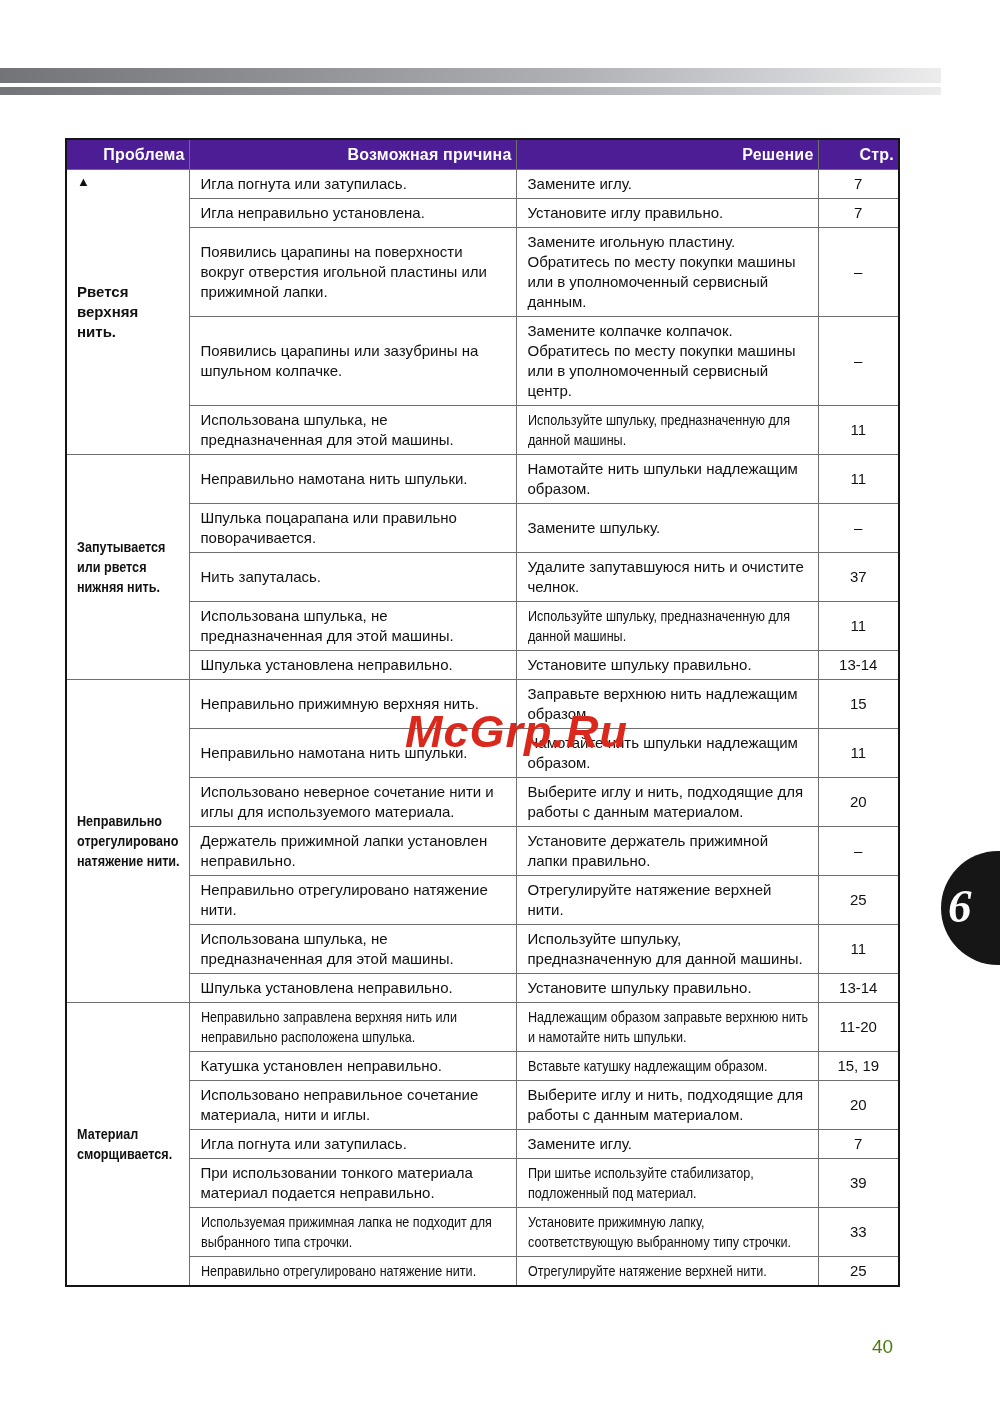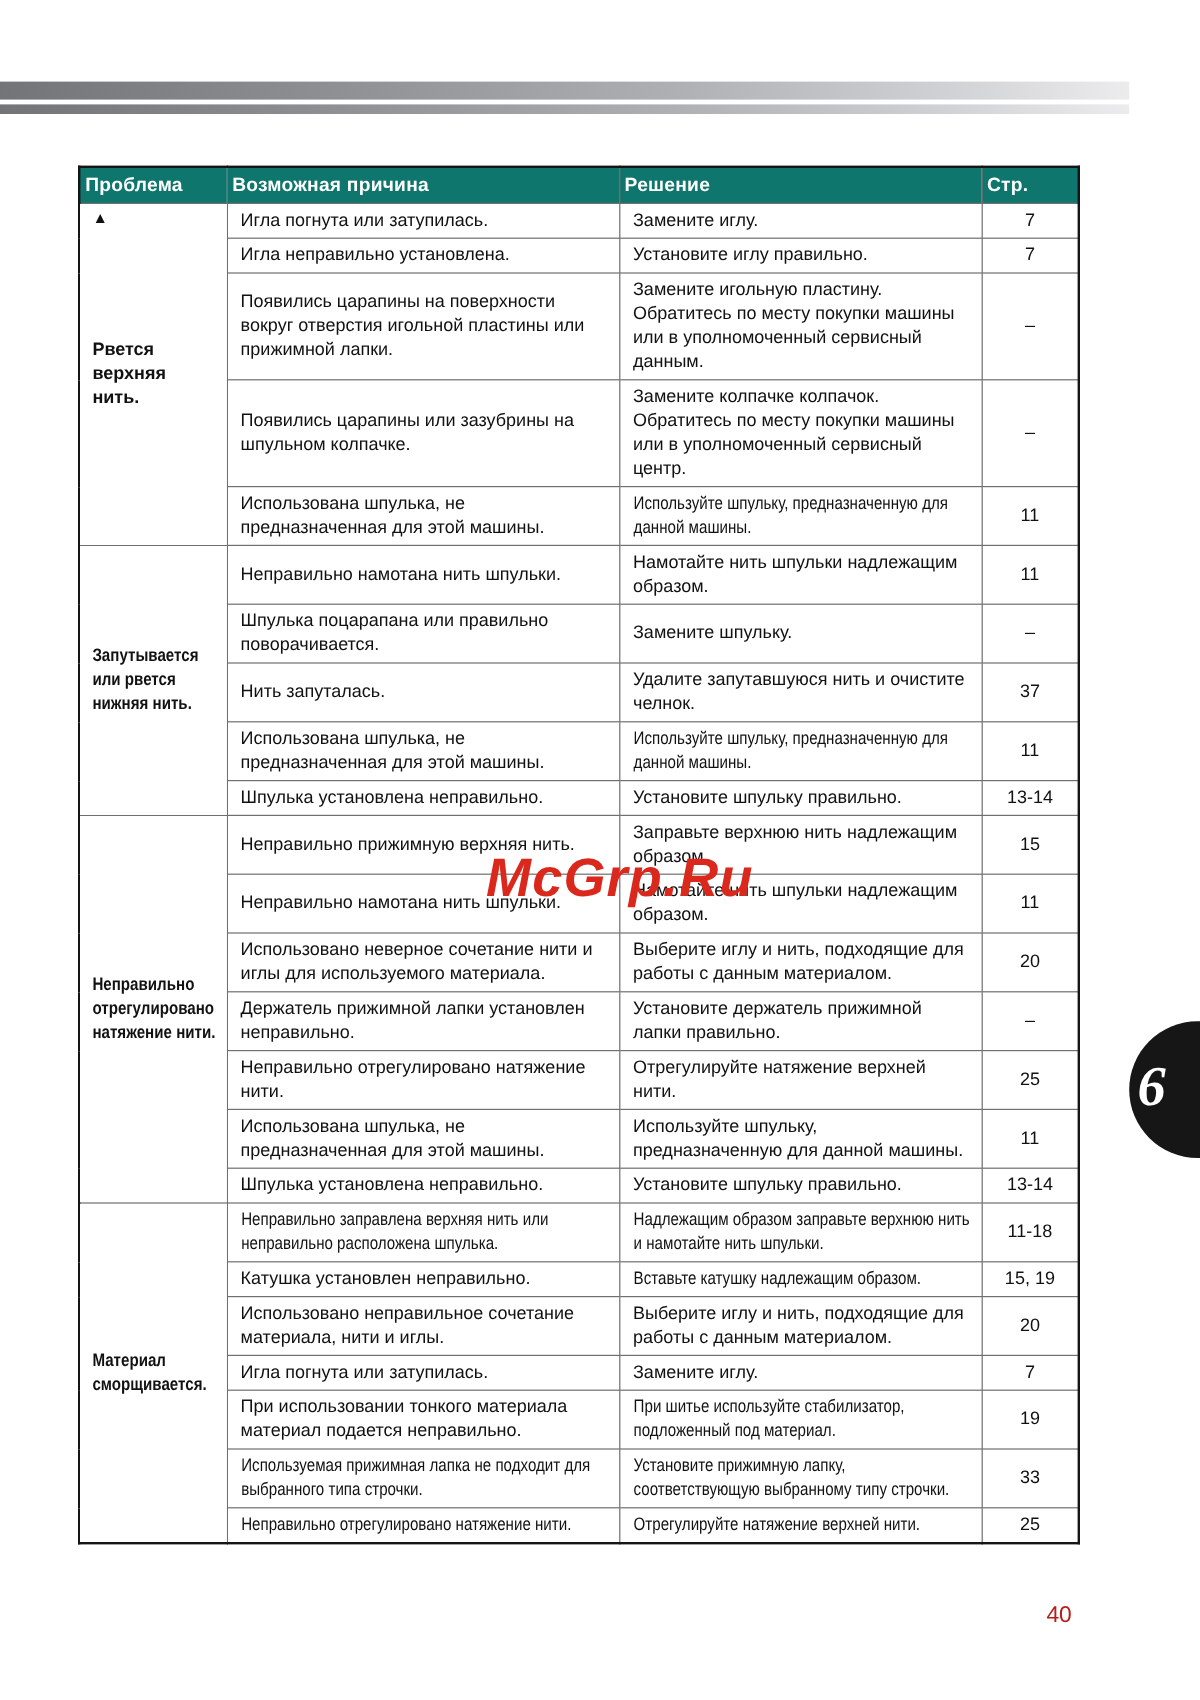"Проблема" .tbl th { background: #0f766e -> #4c1d95; text-align: left -> right }
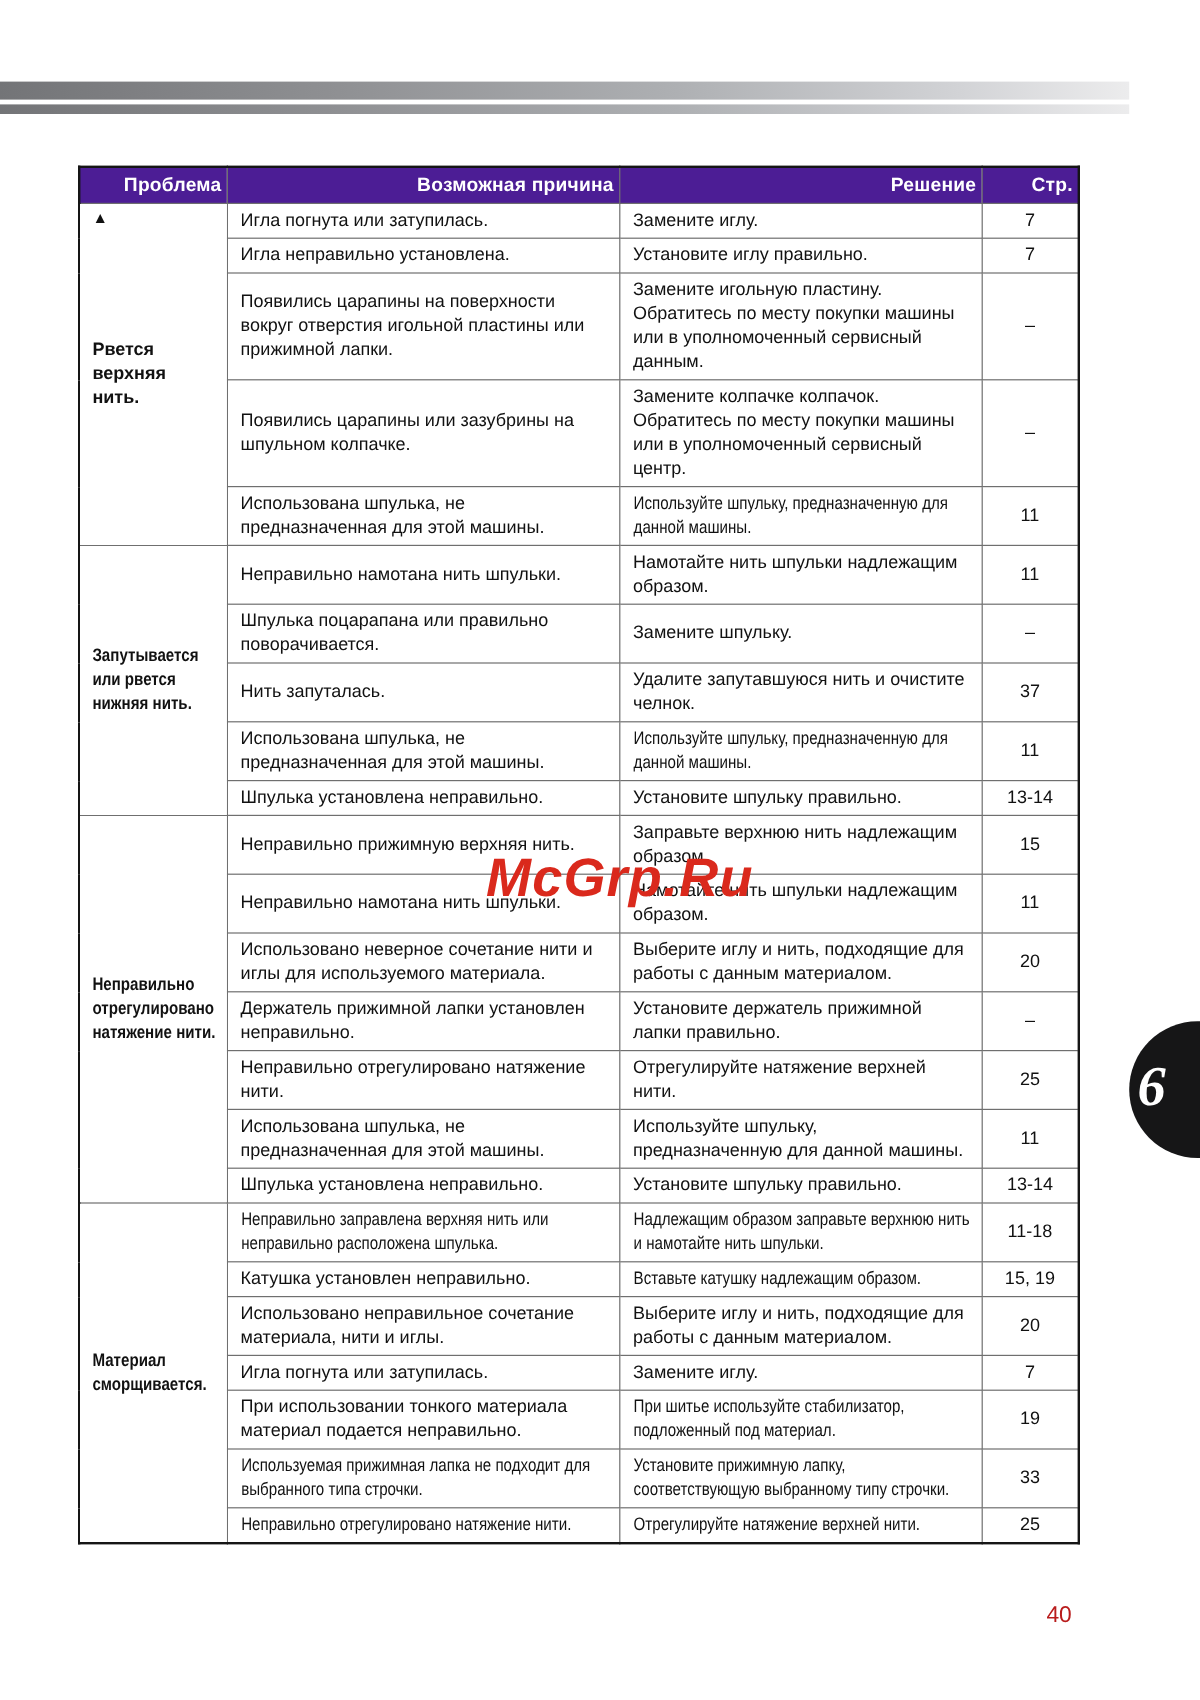"11-18" td.page { text: 11-18 -> 11-20 }
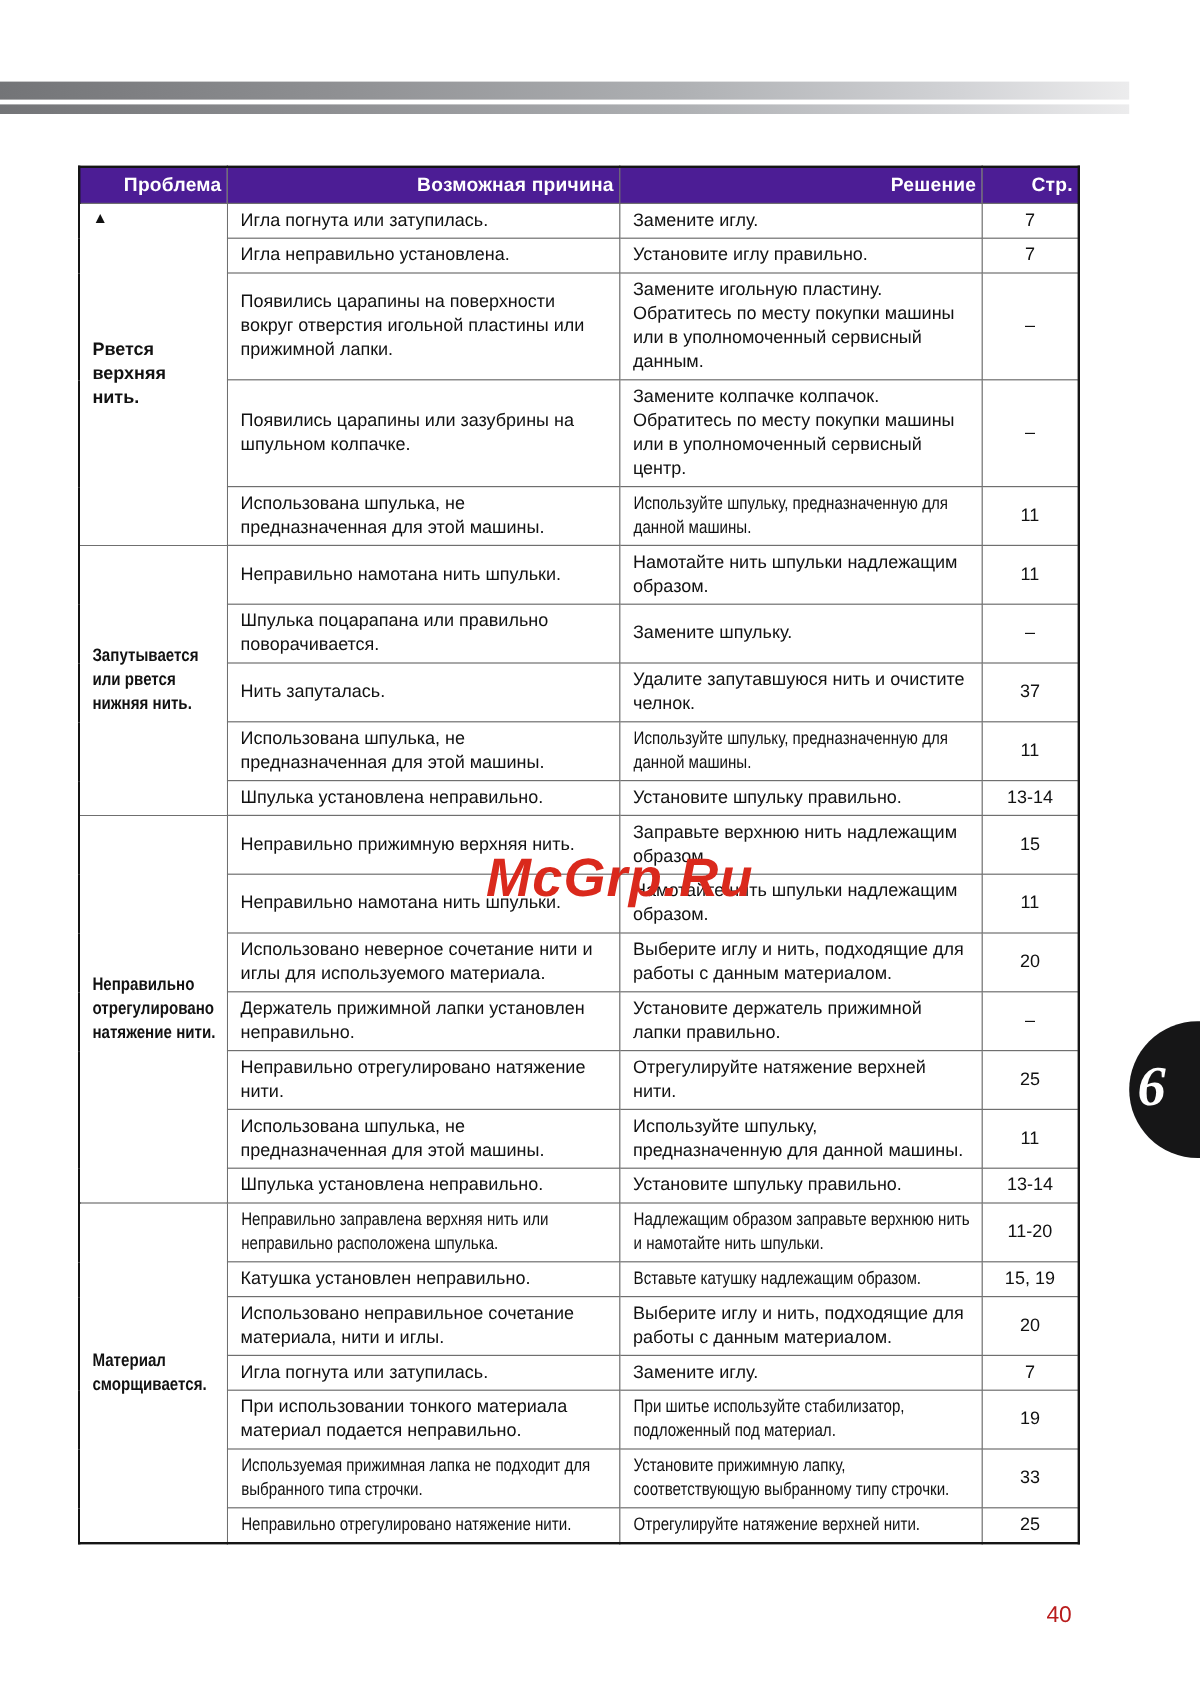"19" td.page { text: 19 -> 39 }
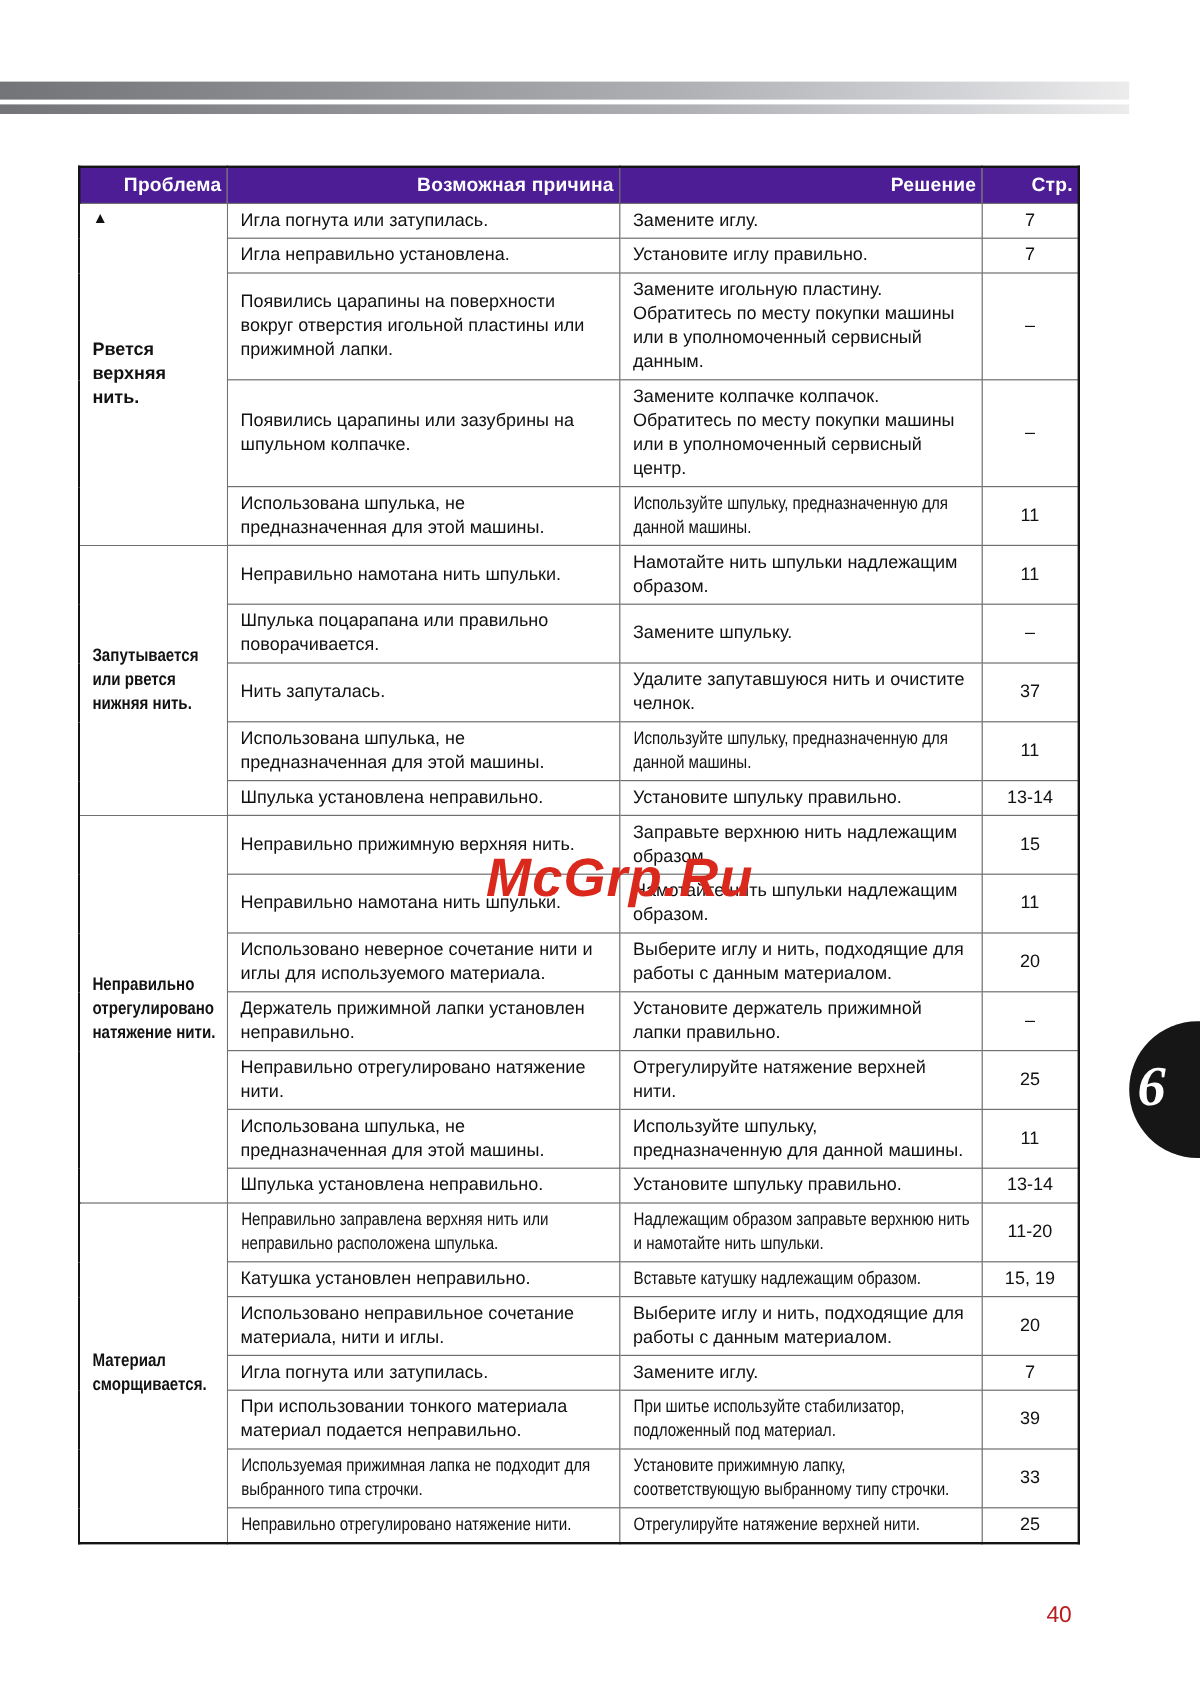"40" .pagenum { color: #b91c1c -> #4d7c0f }
